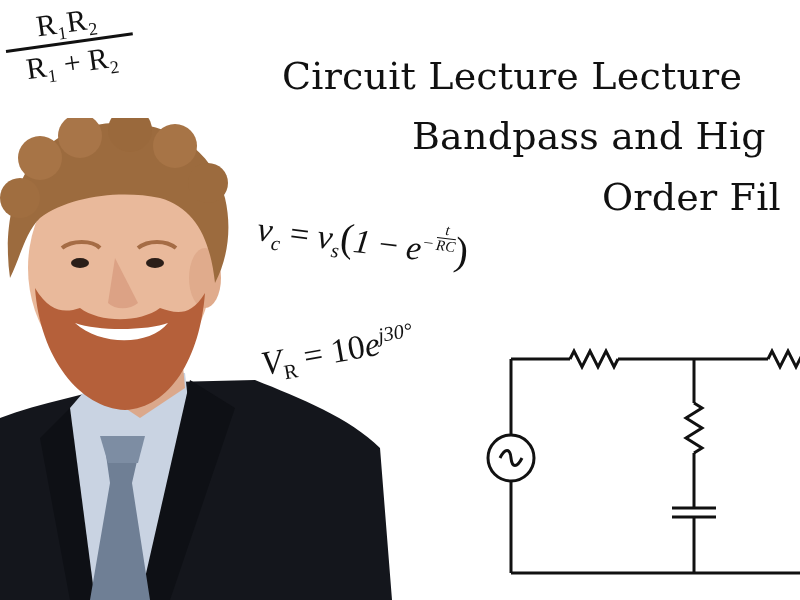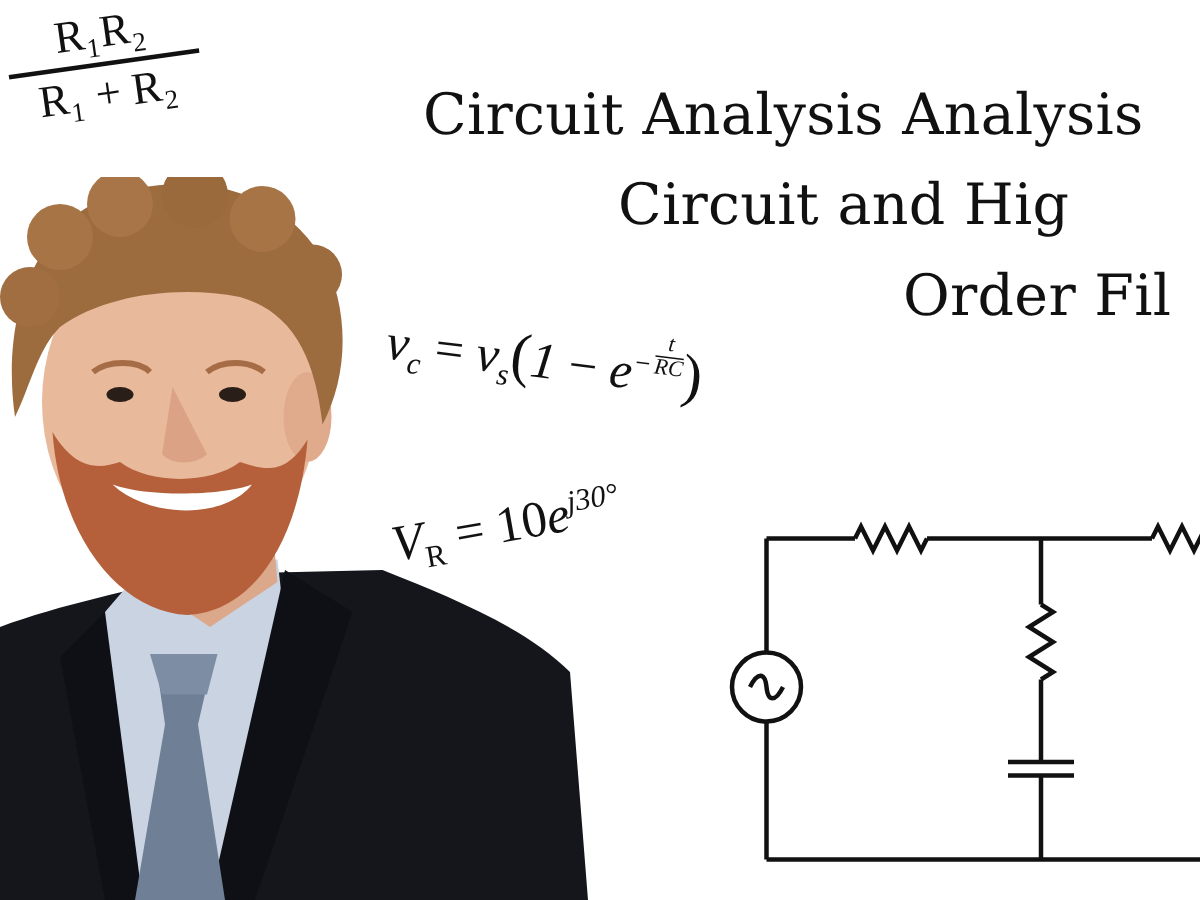"Circuit Analysis Analysis" div.title-line { text: Analysis Analysis -> Lecture Lecture }
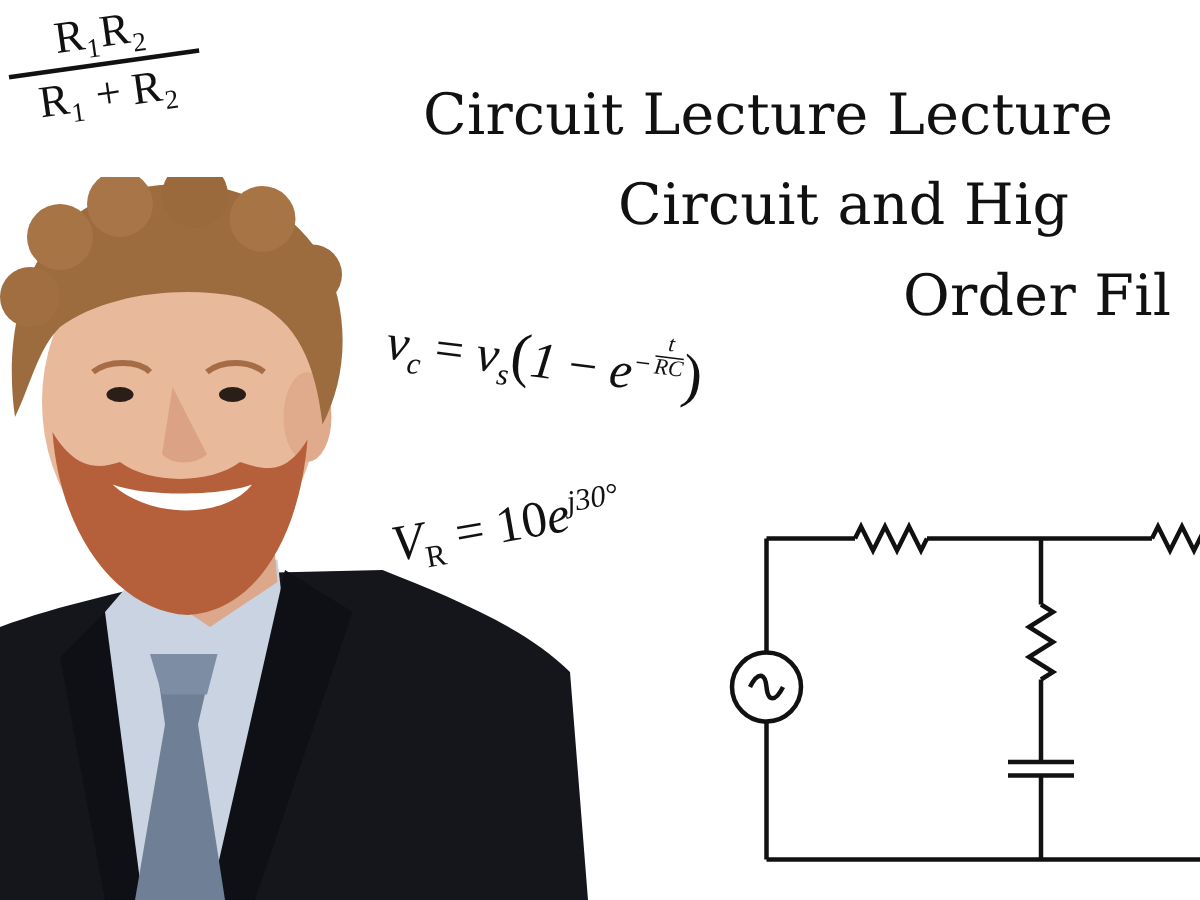"Circuit and Hig" div.title-line { text: Circuit -> Bandpass }
